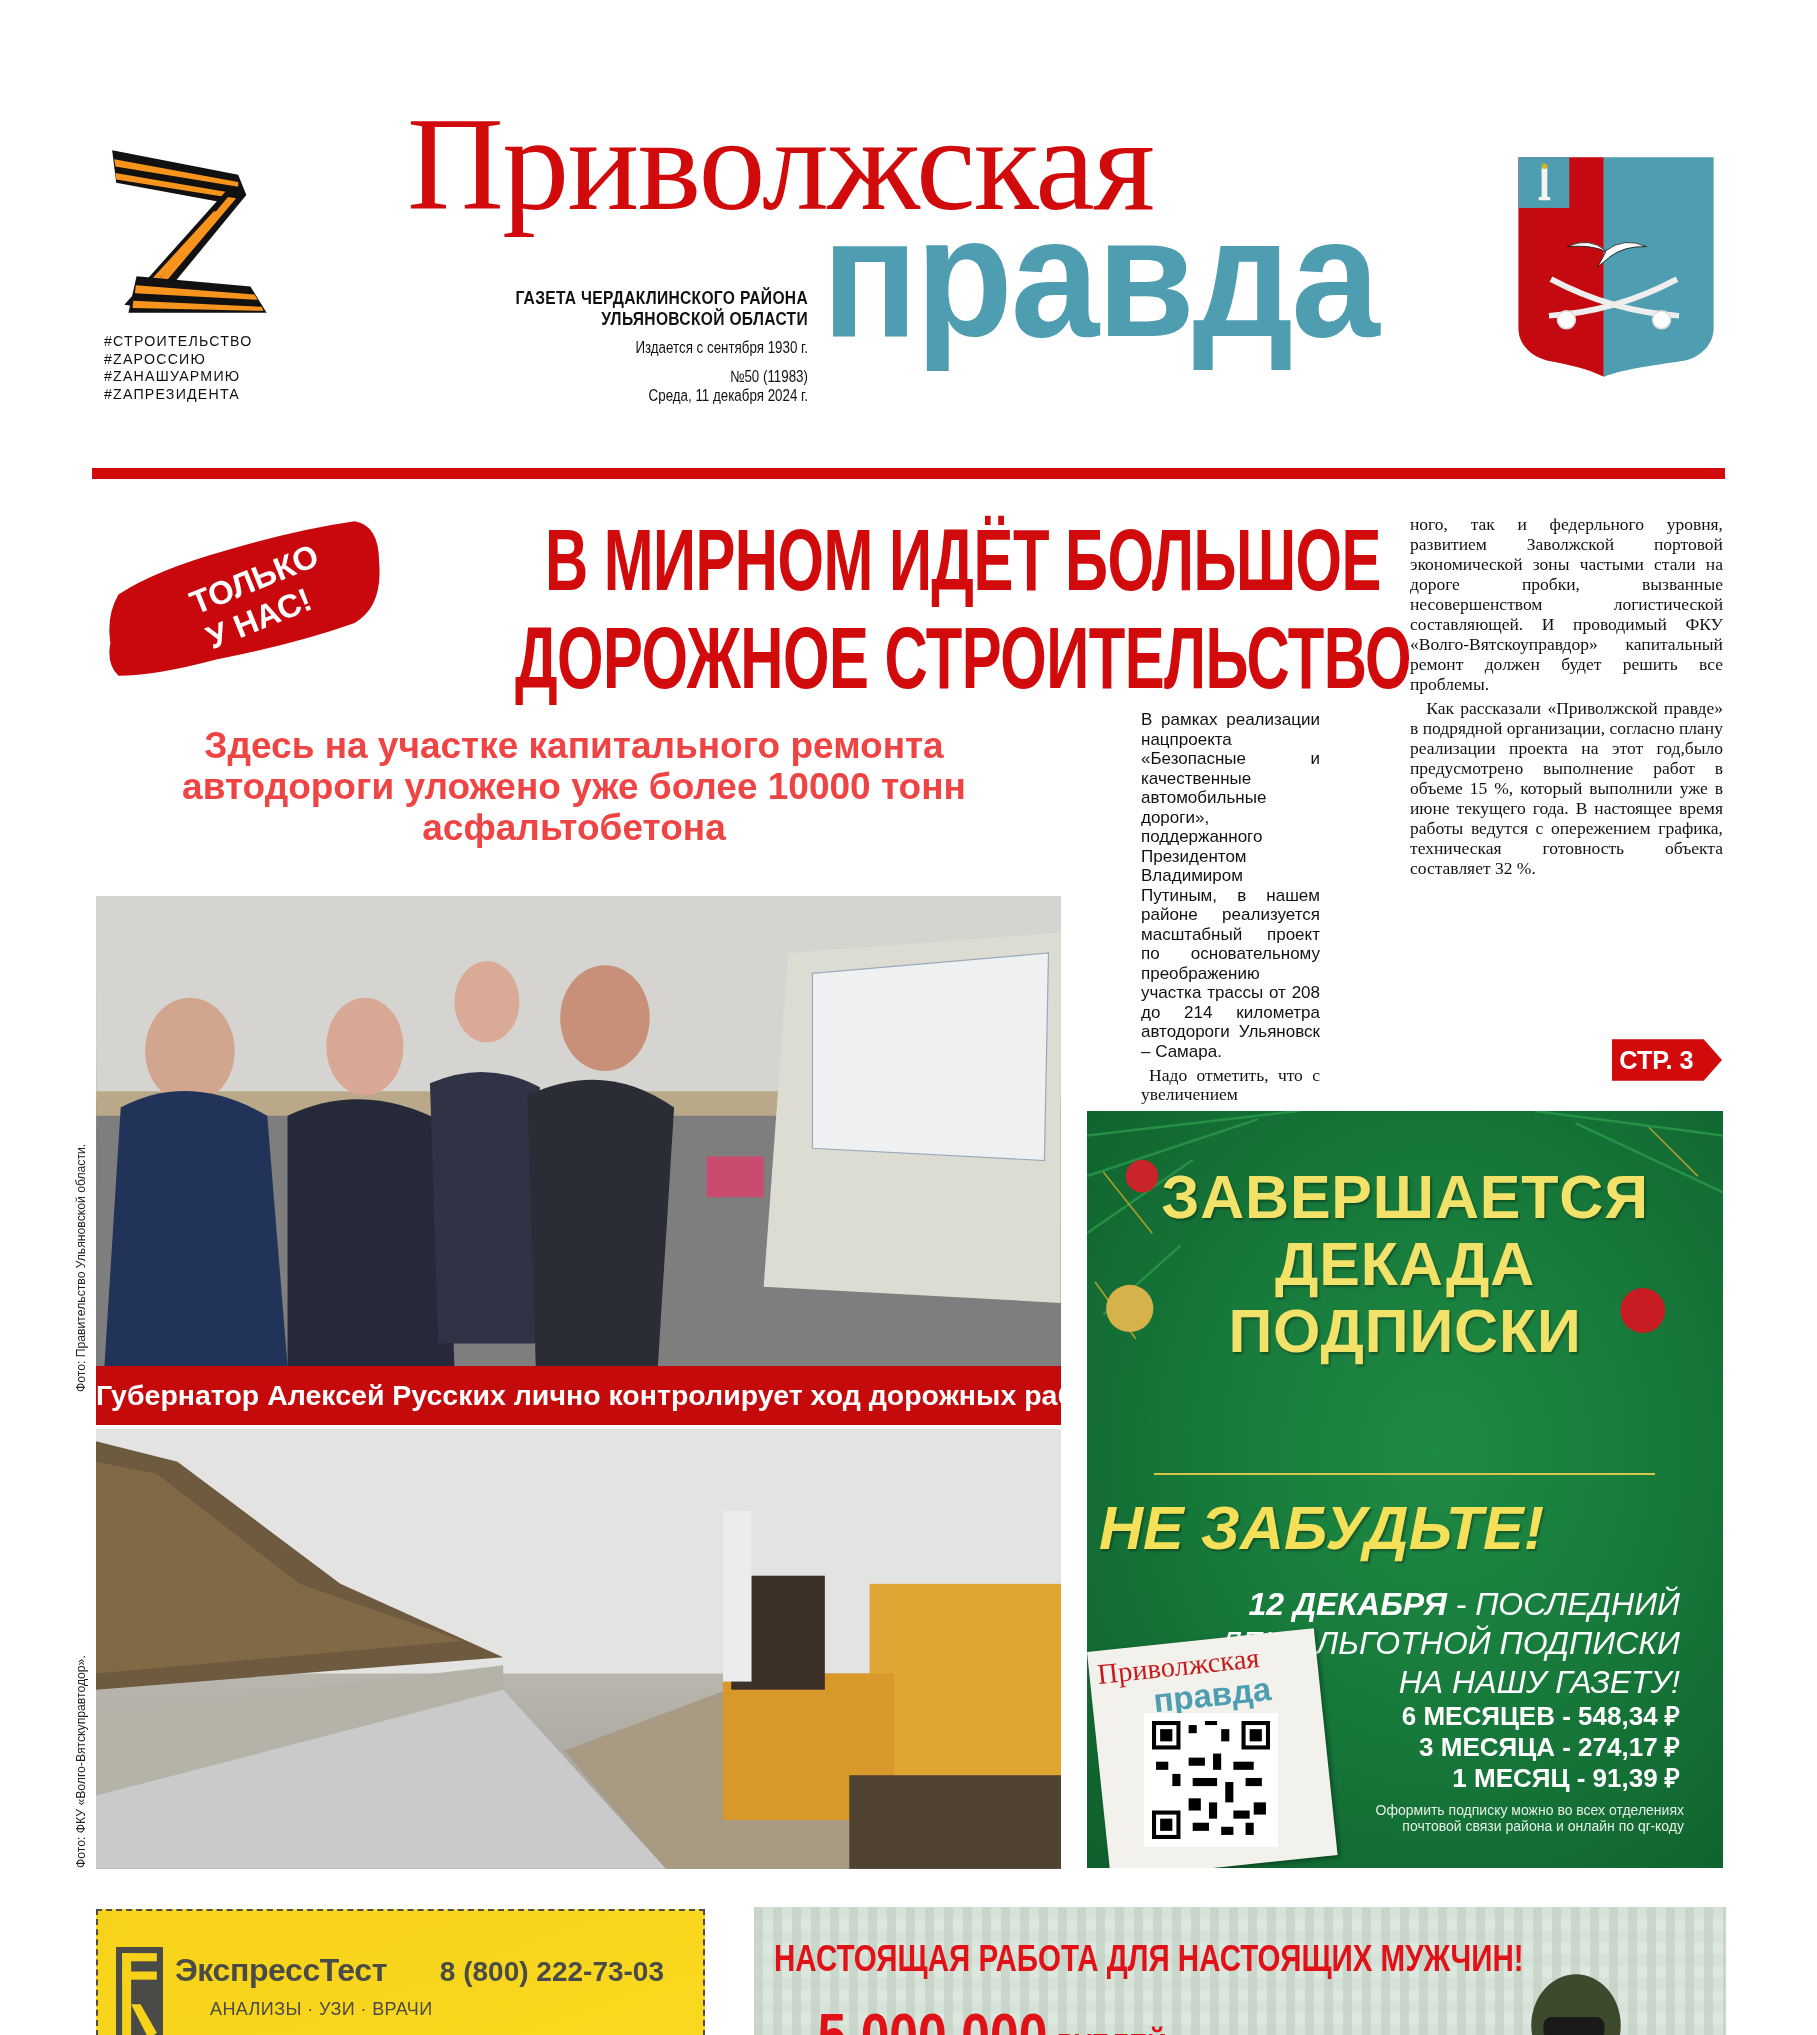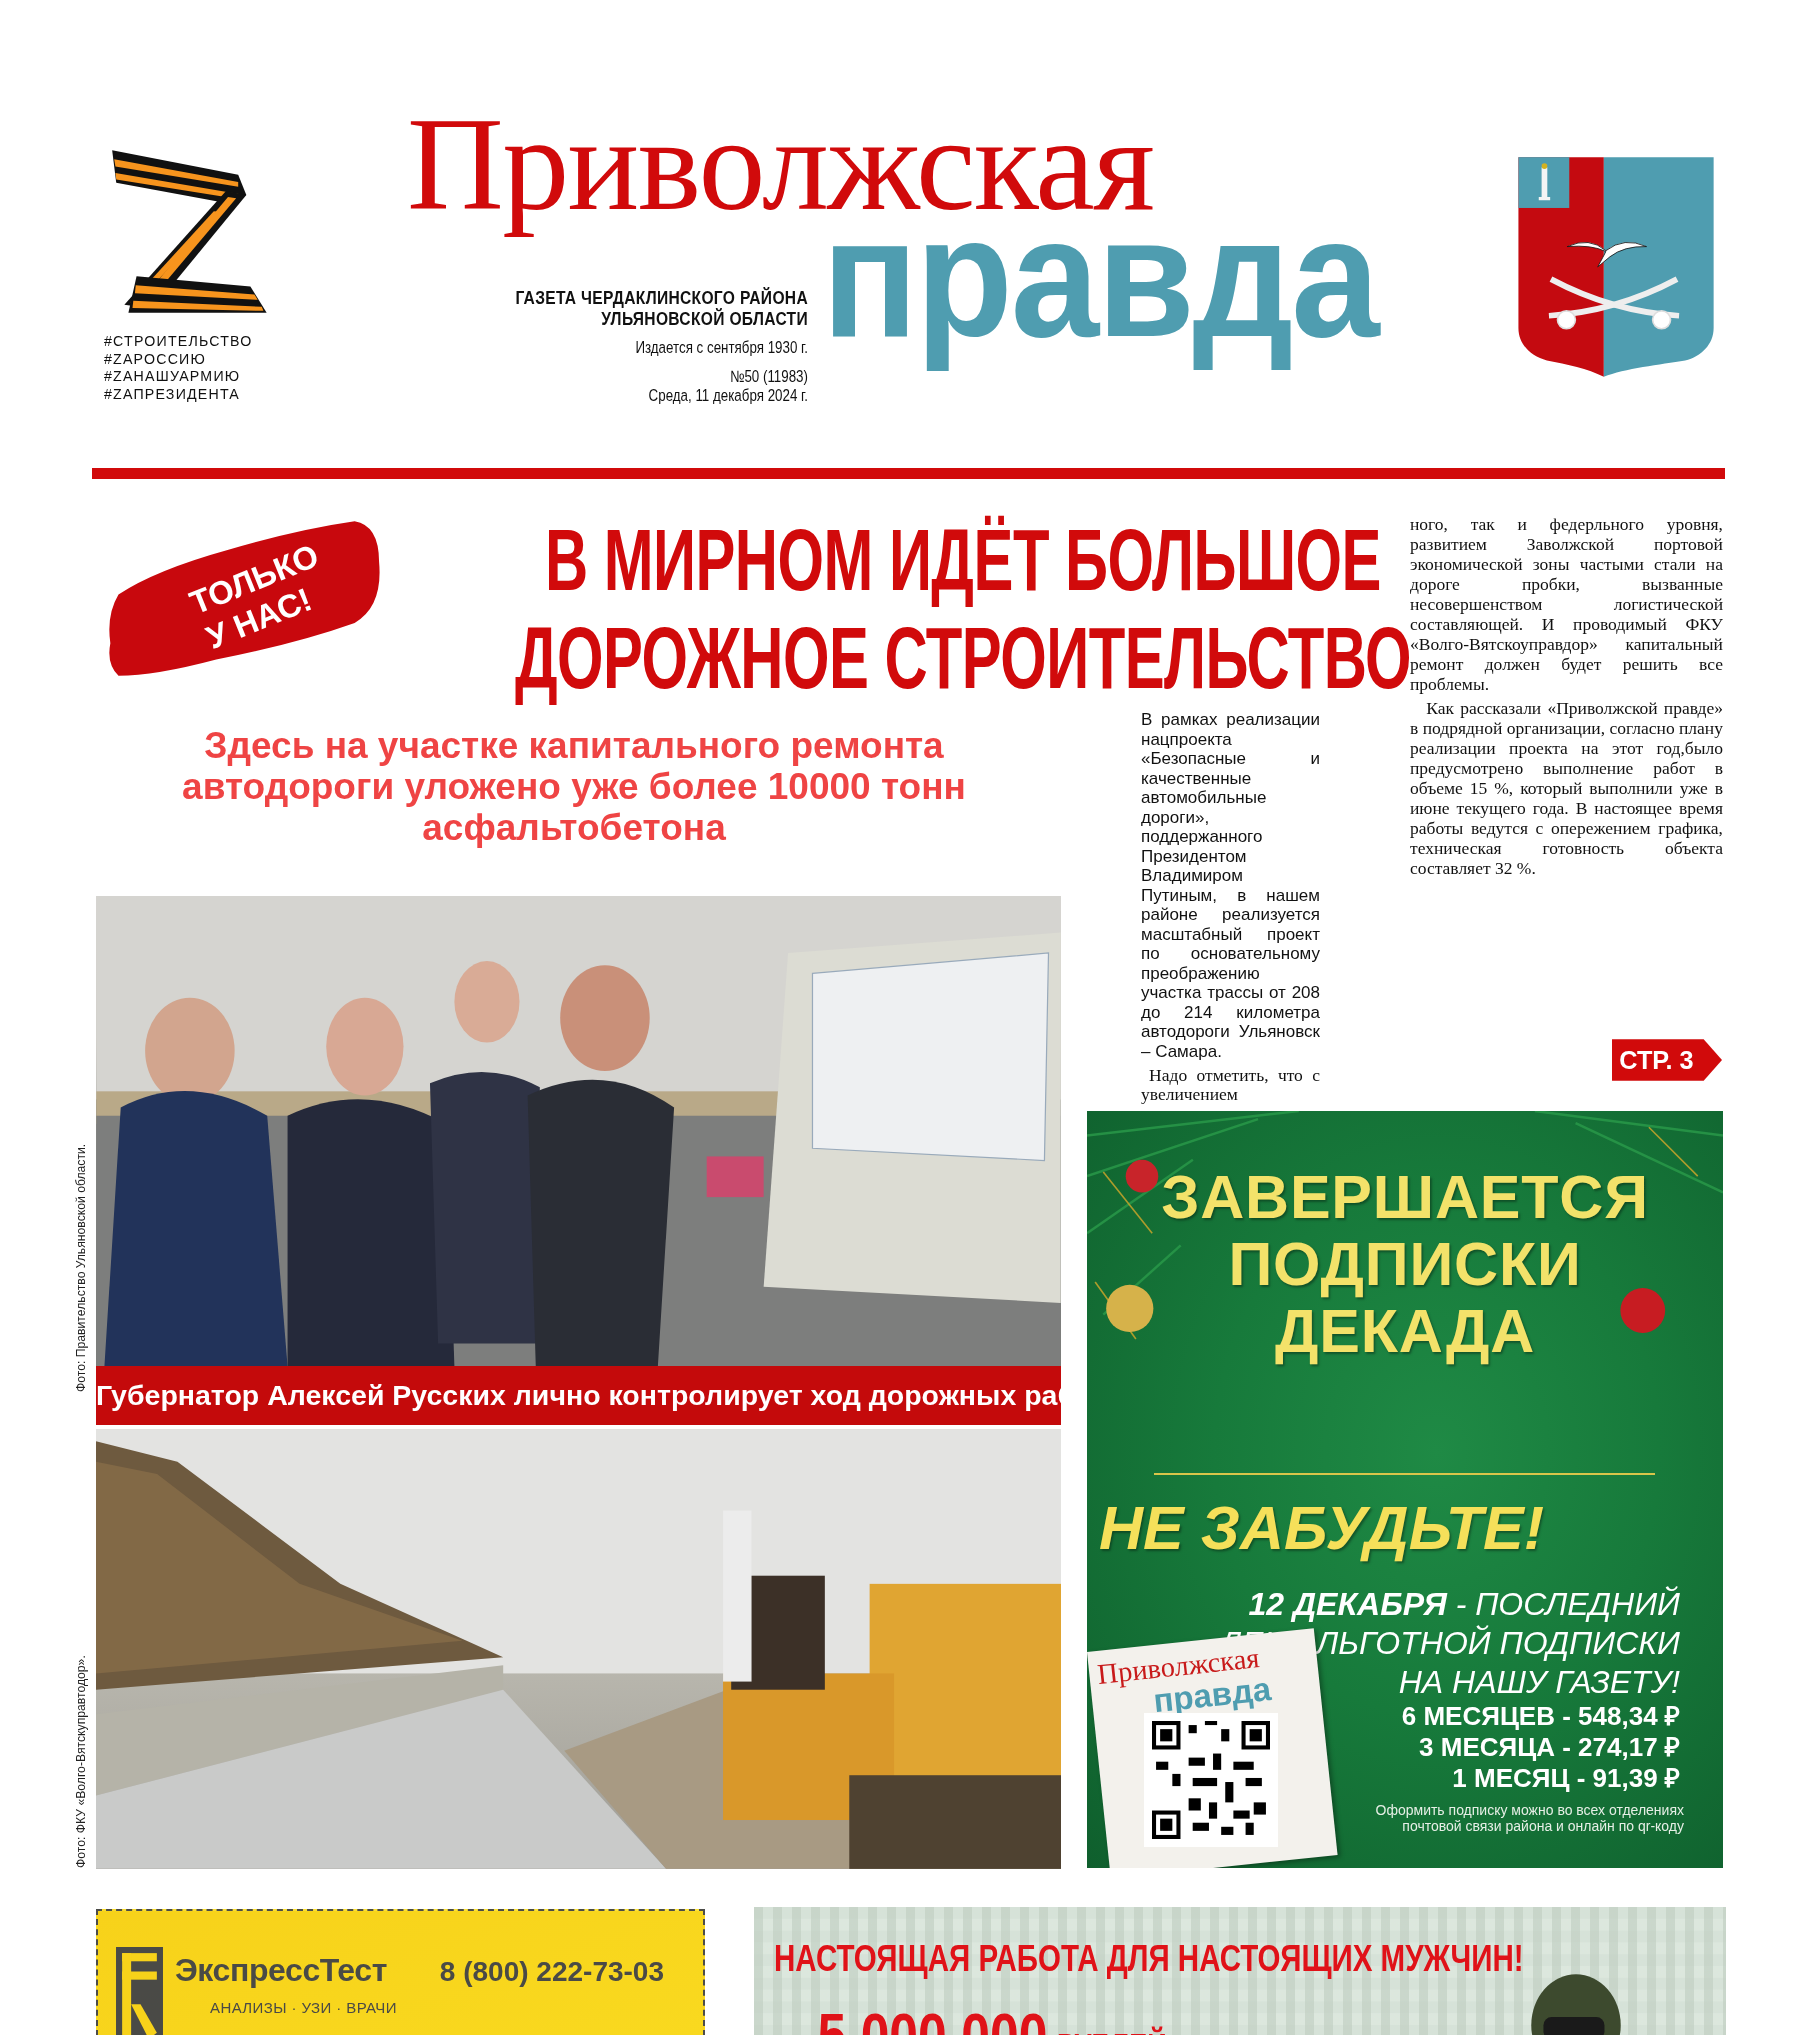"ПОДПИСКИ" div { order: before "ДЕКАДА" -> after "ДЕКАДА" }
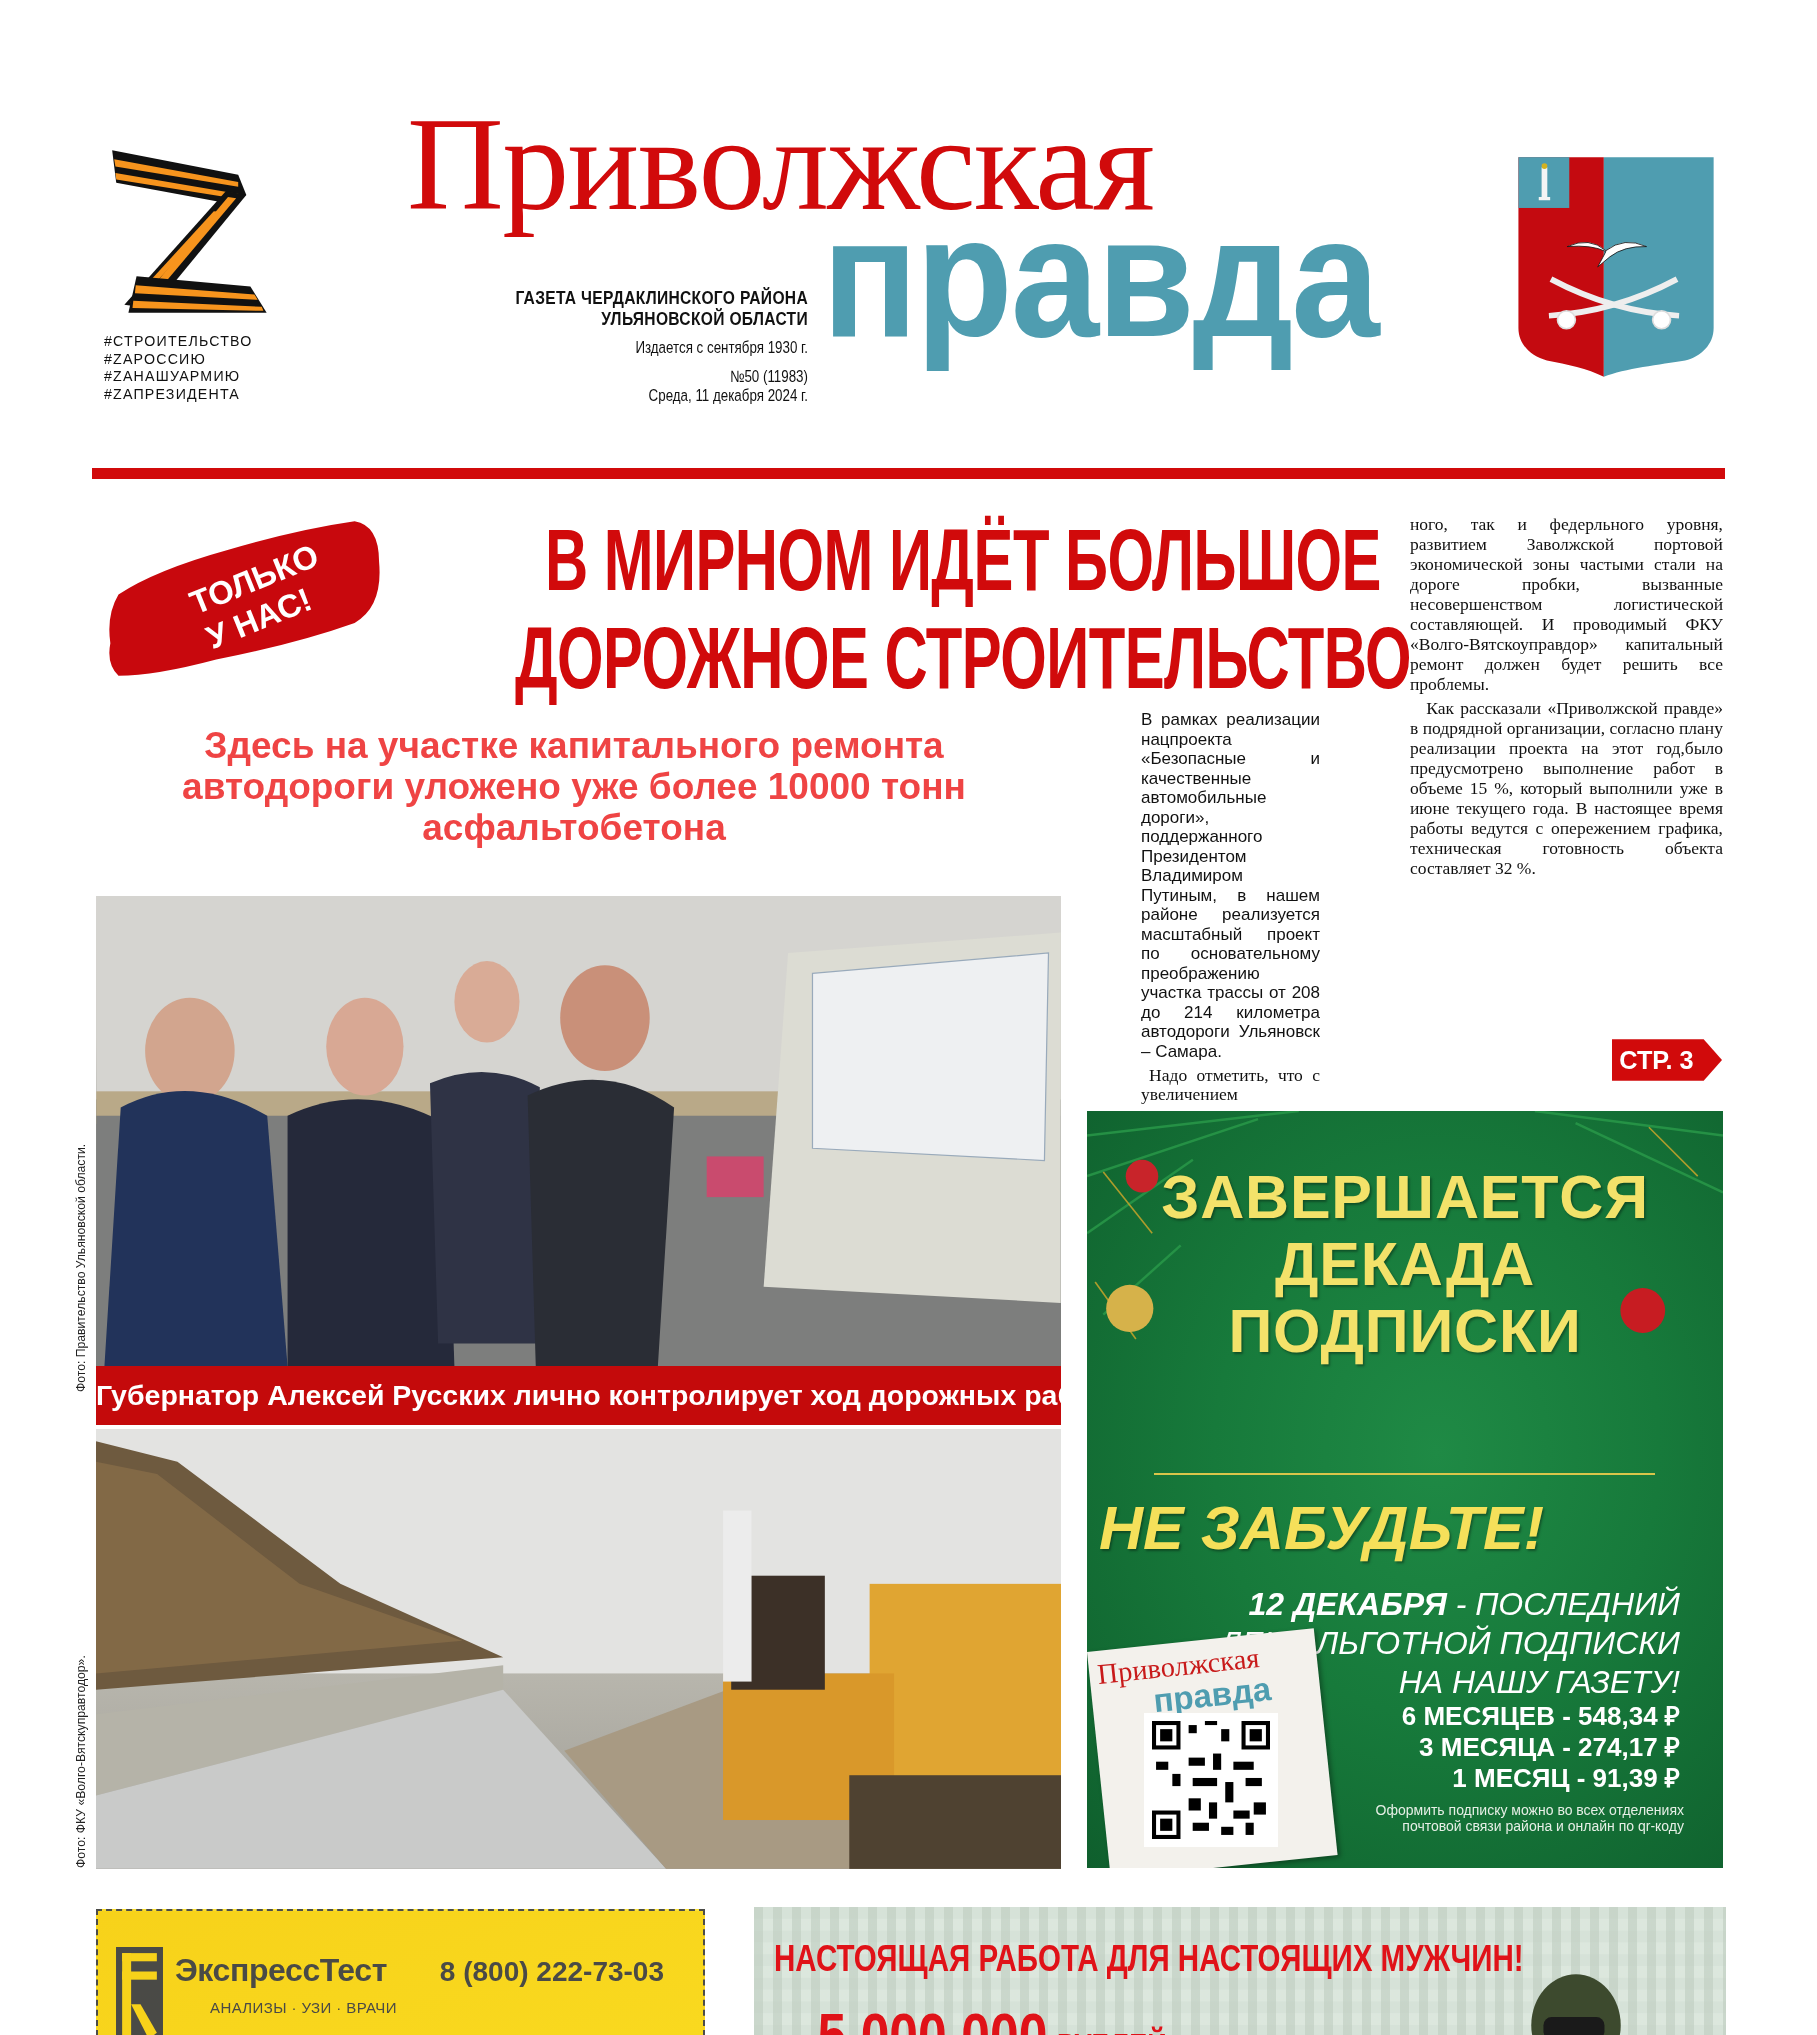"АНАЛИЗЫ · УЗИ · ВРАЧИ" .y-tagline { font-size: 15px -> 18px }
